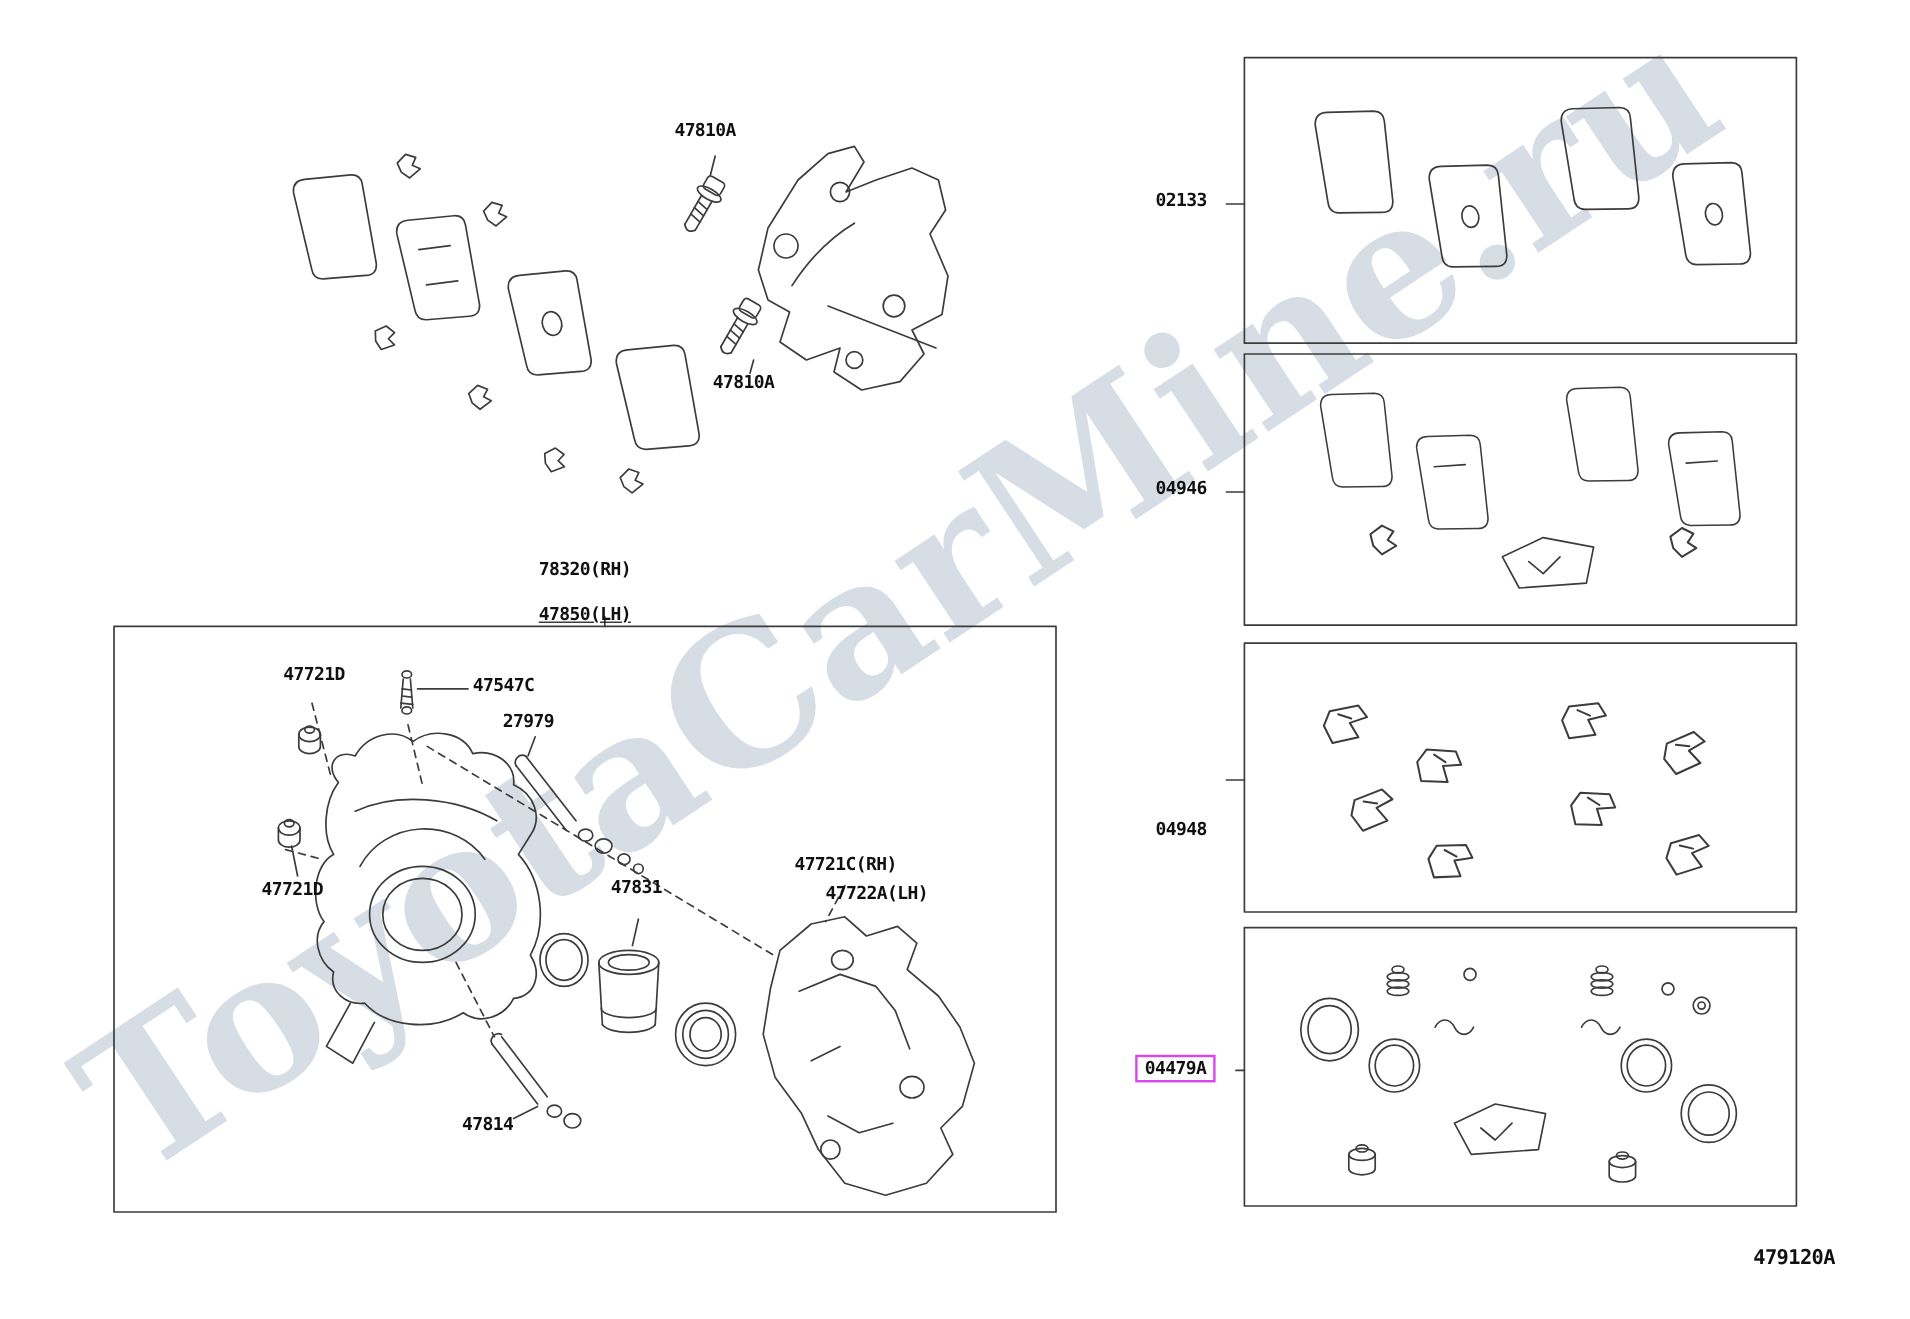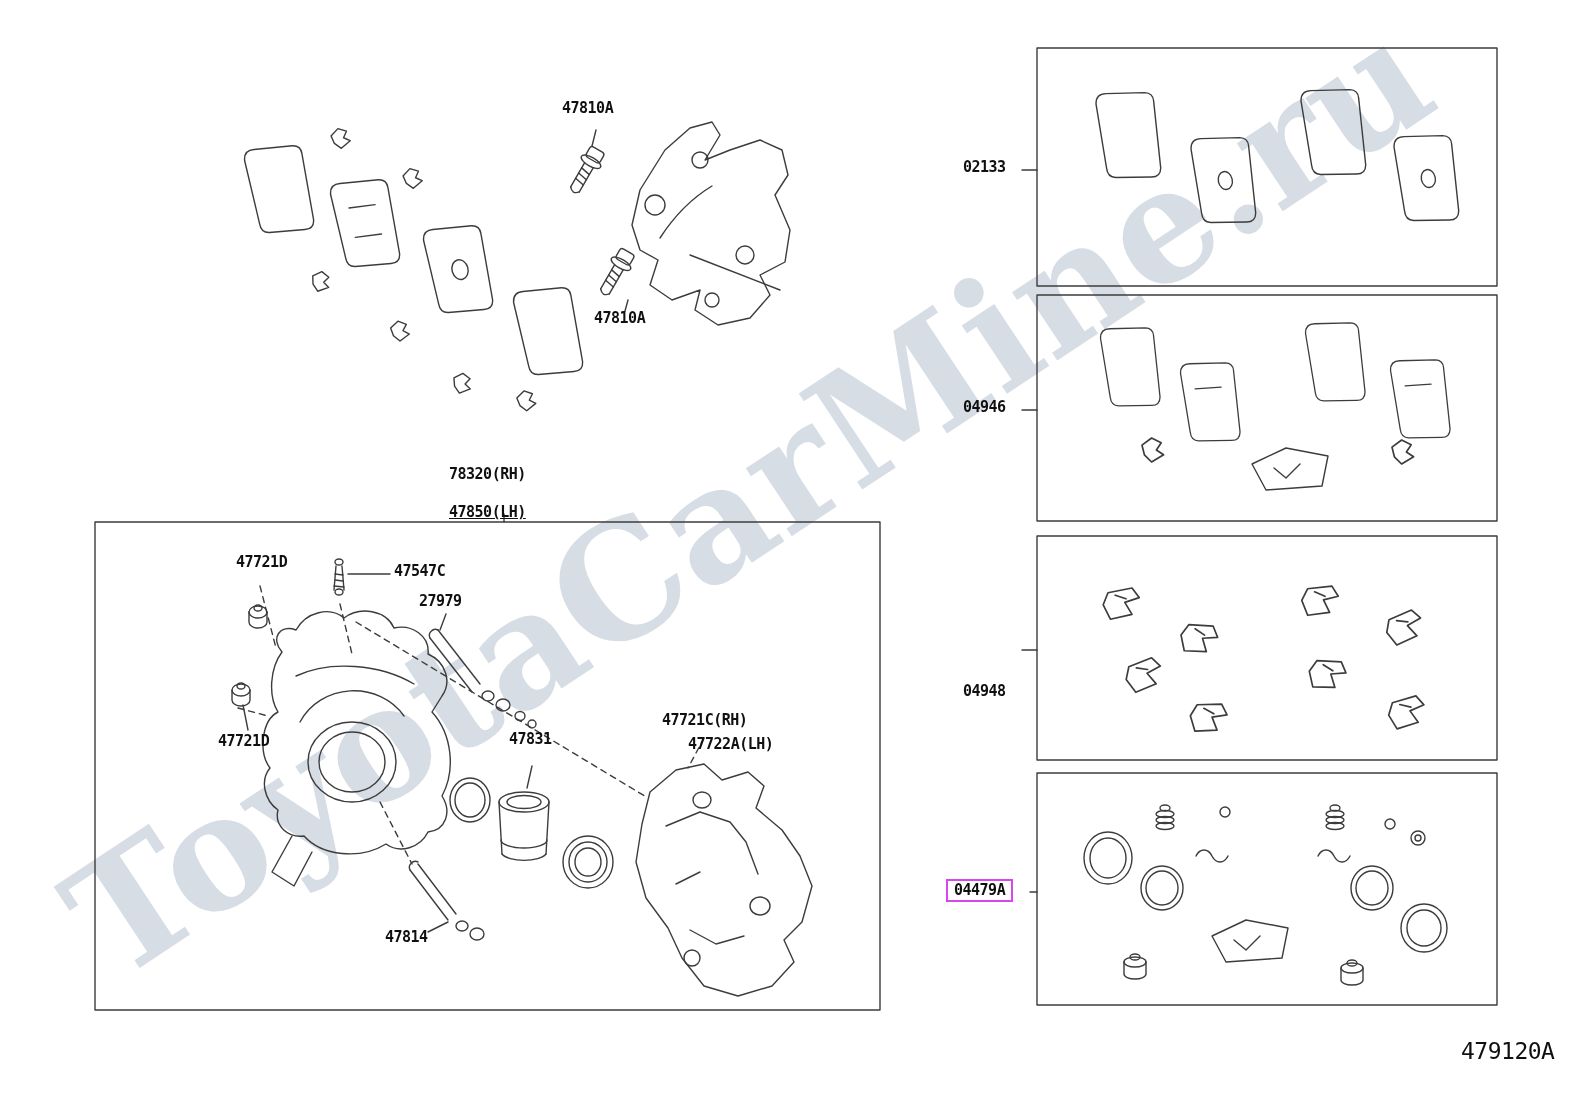"479120A" .diagram-code { font-size: 23px -> 17px; font-weight: normal -> bold }
